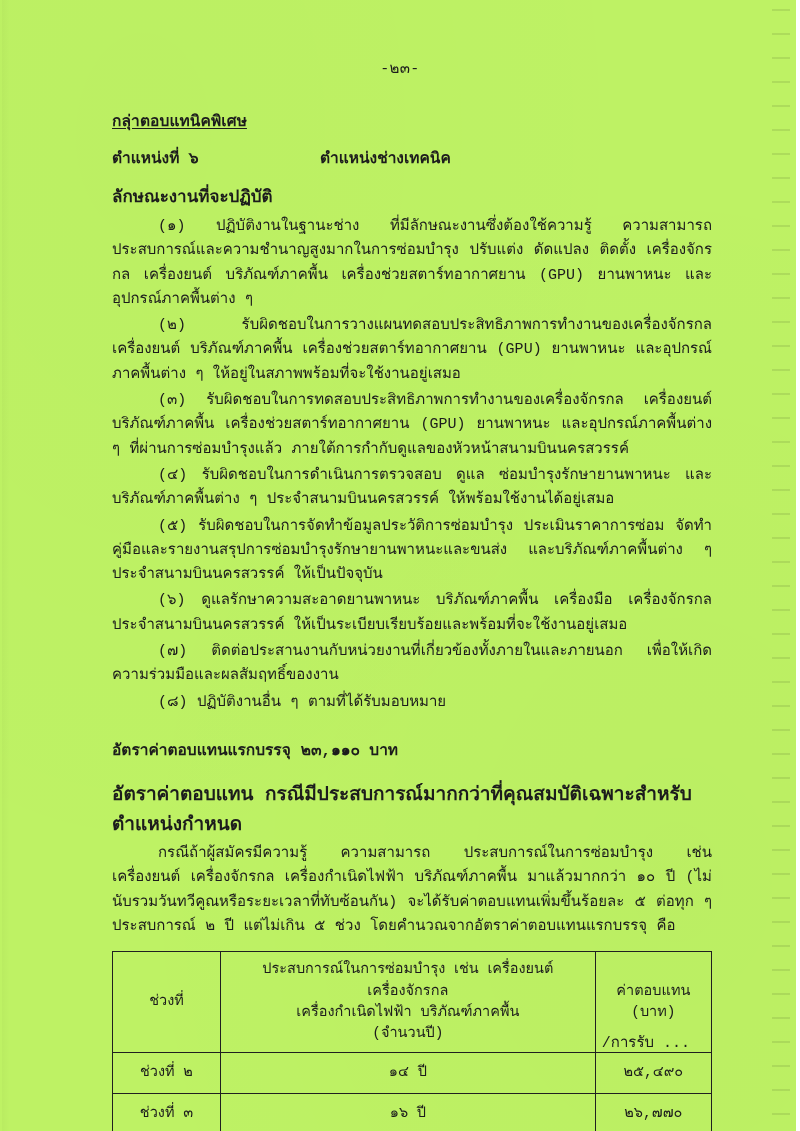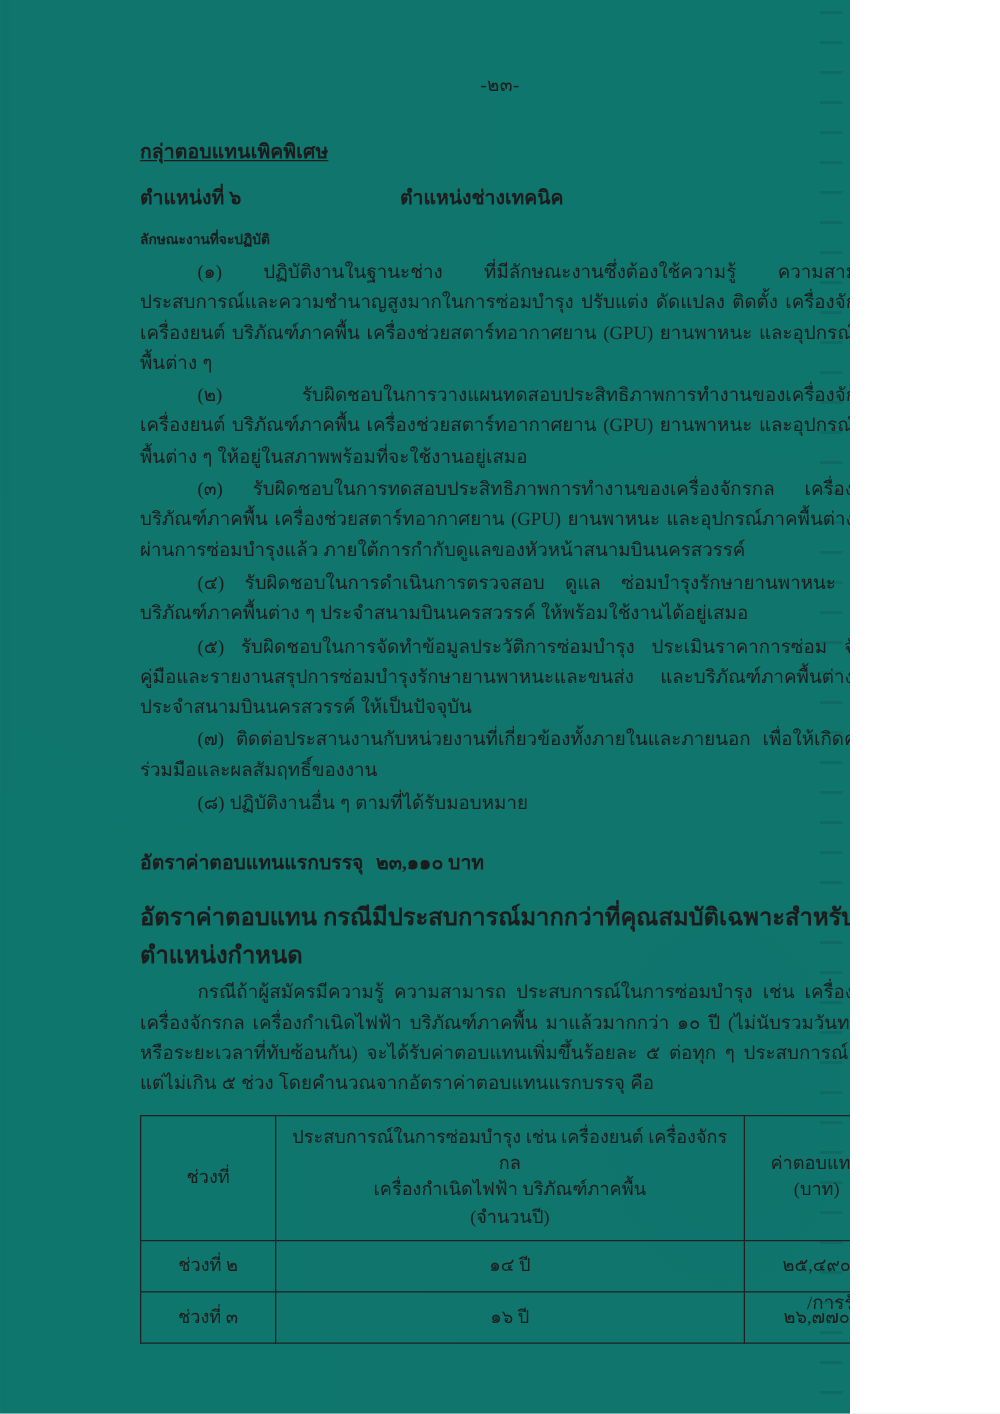"-๒๓-" .page { background: #0f766e -> #bef264; font-family: Liberation Serif, serif -> Liberation Mono, monospace; width: 680px -> 796px }
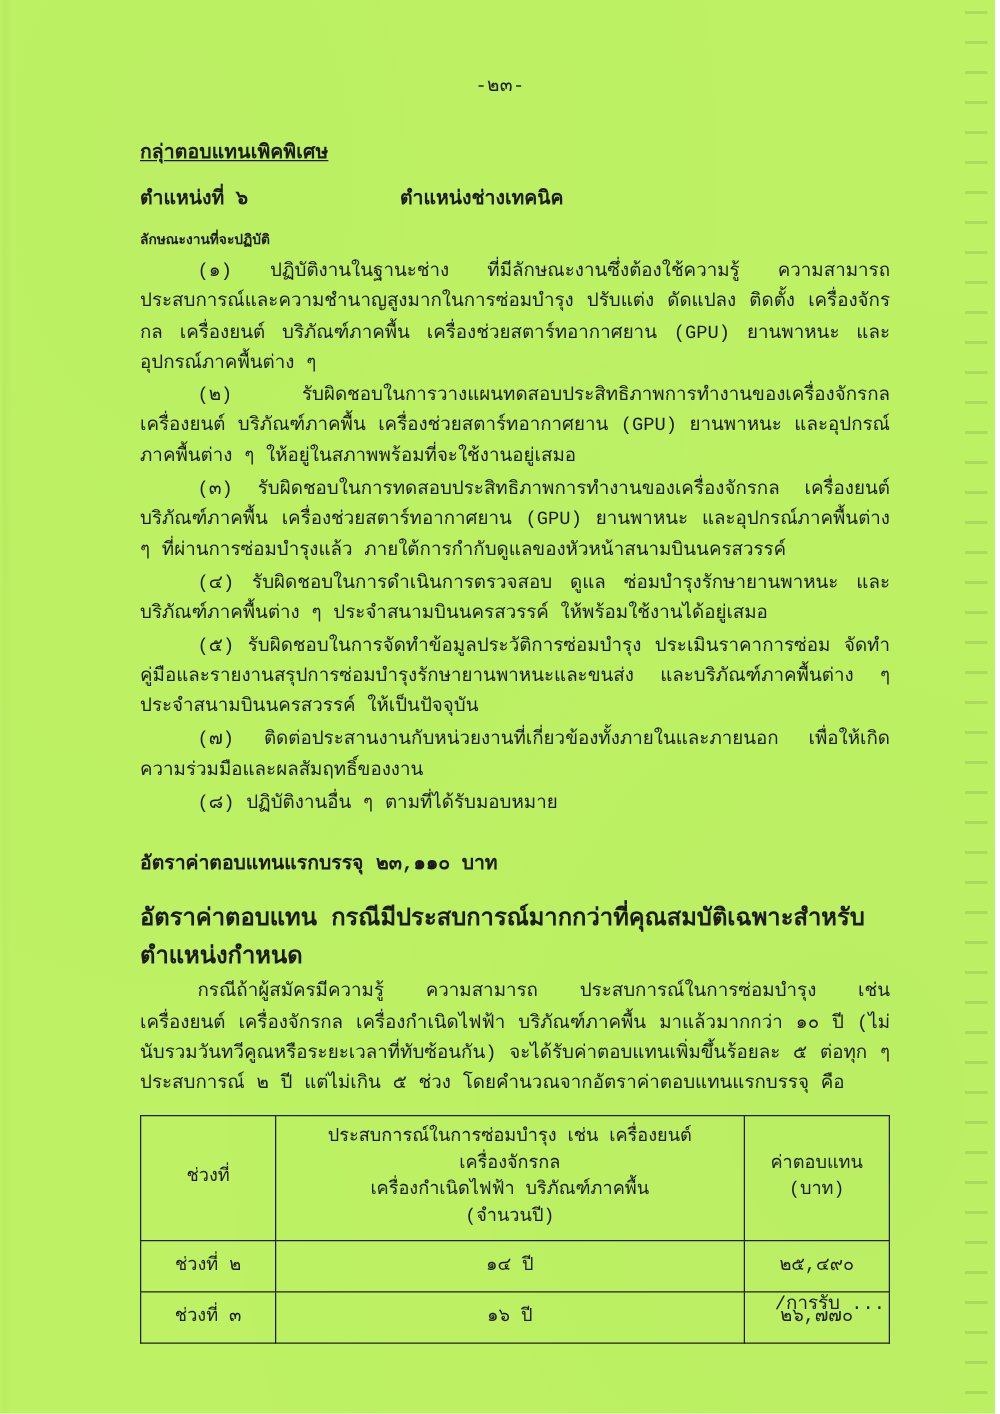"กลุ่าตอบแทนเพิคพิเศษ" div.group-heading { text: กลุ่าตอบแทนเพิคพิเศษ -> กลุ่าตอบแทนิคพิเศษ }
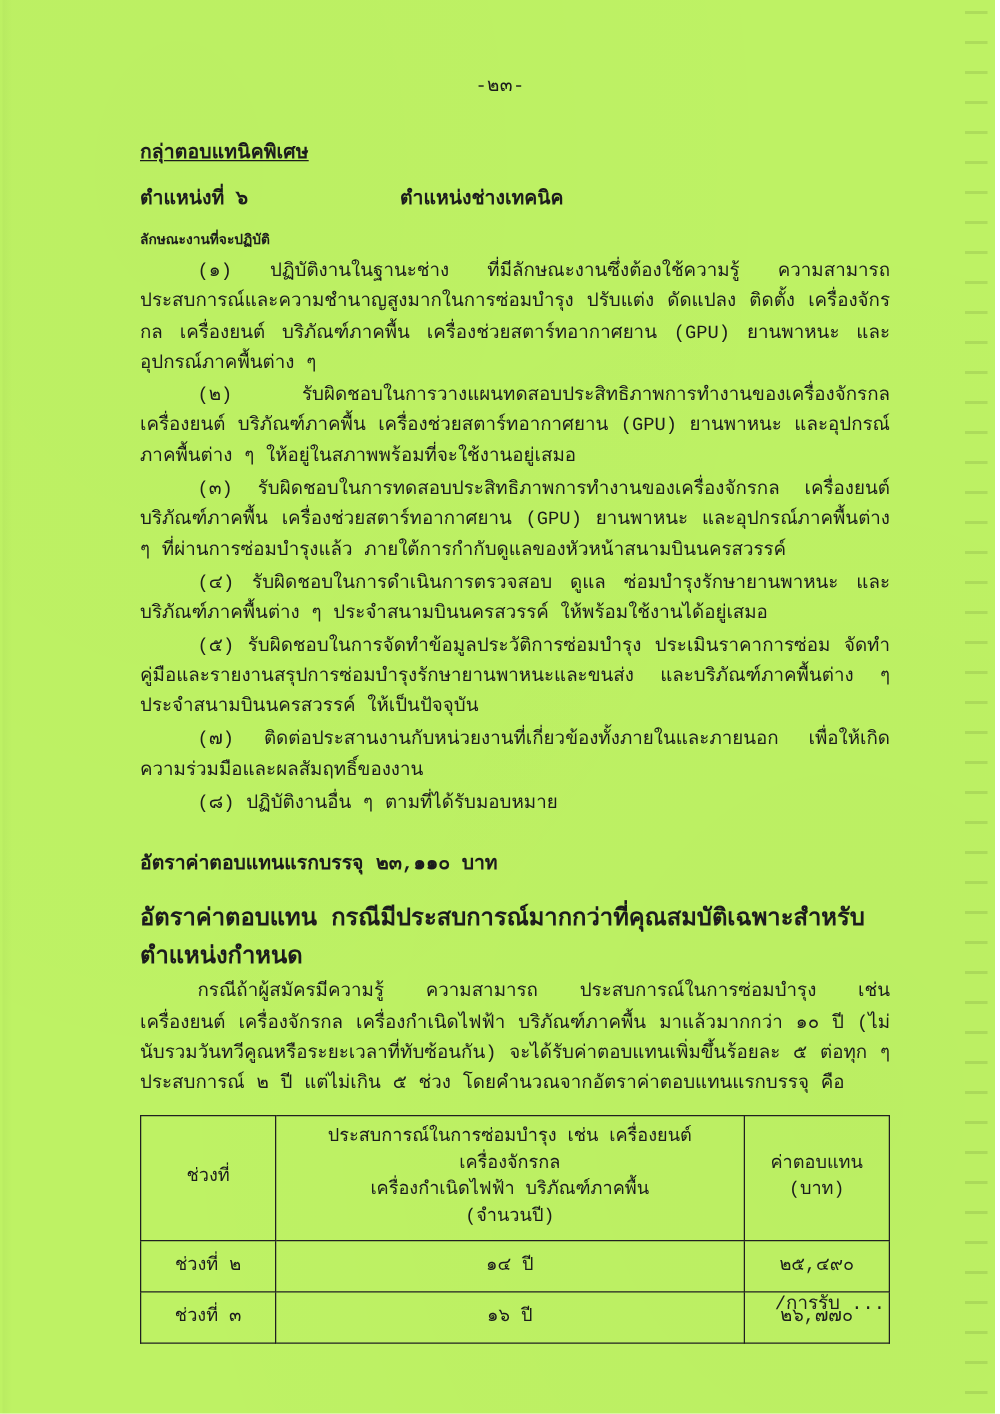"ลักษณะงานที่จะปฏิบัติ" .section-heading { font-size: 11px -> 17px }
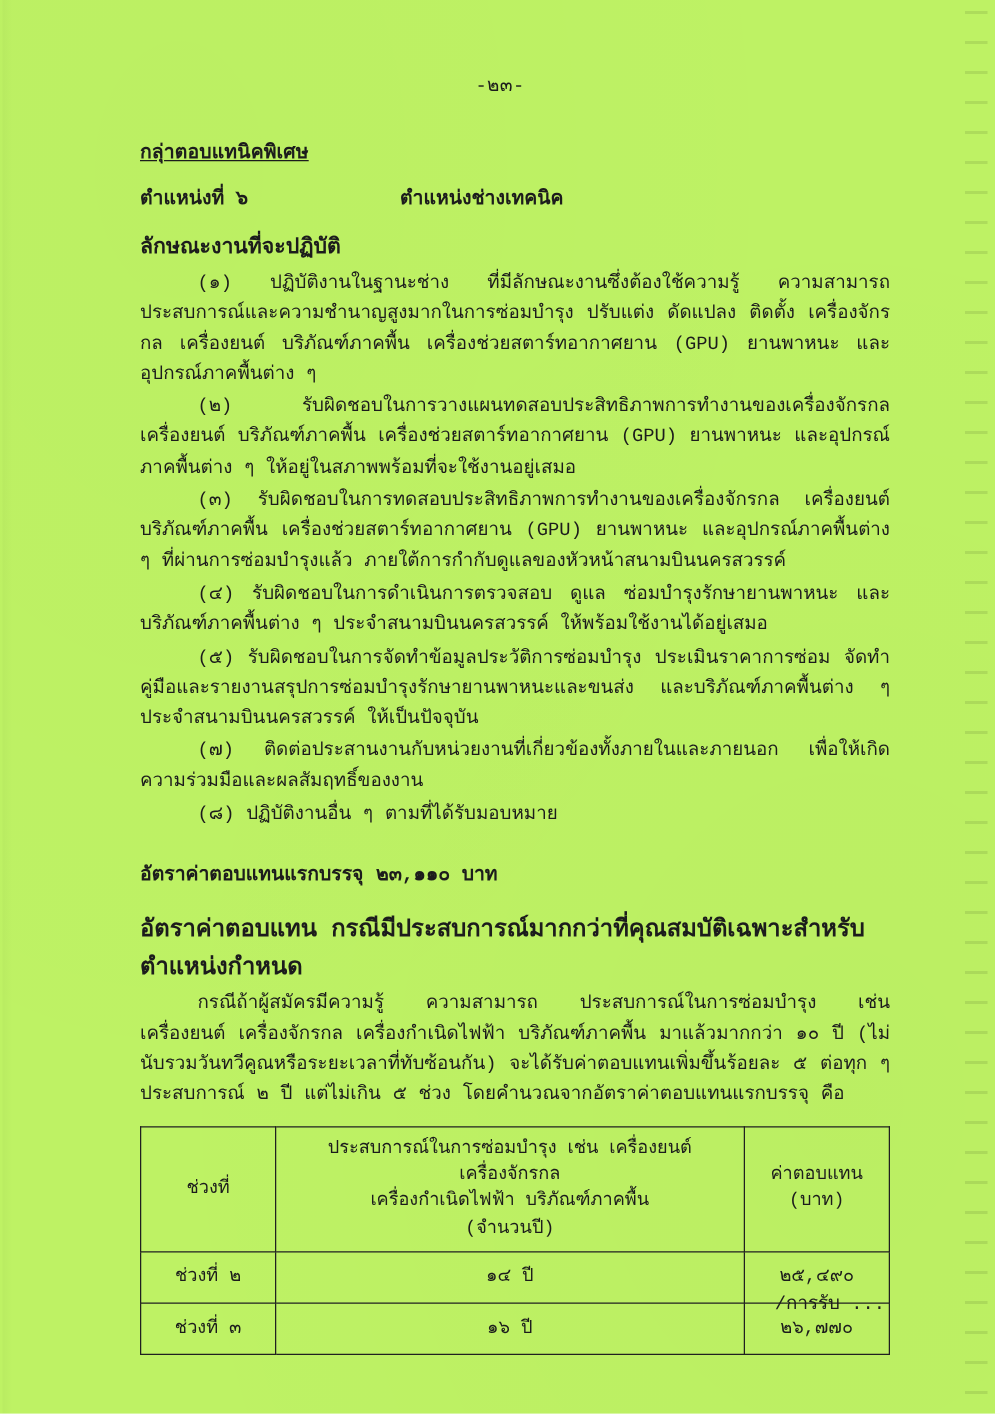"(๖) ดูแลรักษาความสะอาดยานพาหนะ" p.para { html: none -> <p>(๖) ดูแลรักษาความสะอาดยานพาหนะ บริภัณฑ์ภาคพื้น เครื่องมือ เครื่องจักรกล ประจำสนามบินนครสวรรค์ ให้เป็นระเบียบเรียบร้อยและพร้อมที่จะใช้งานอยู่เสมอ</p> }
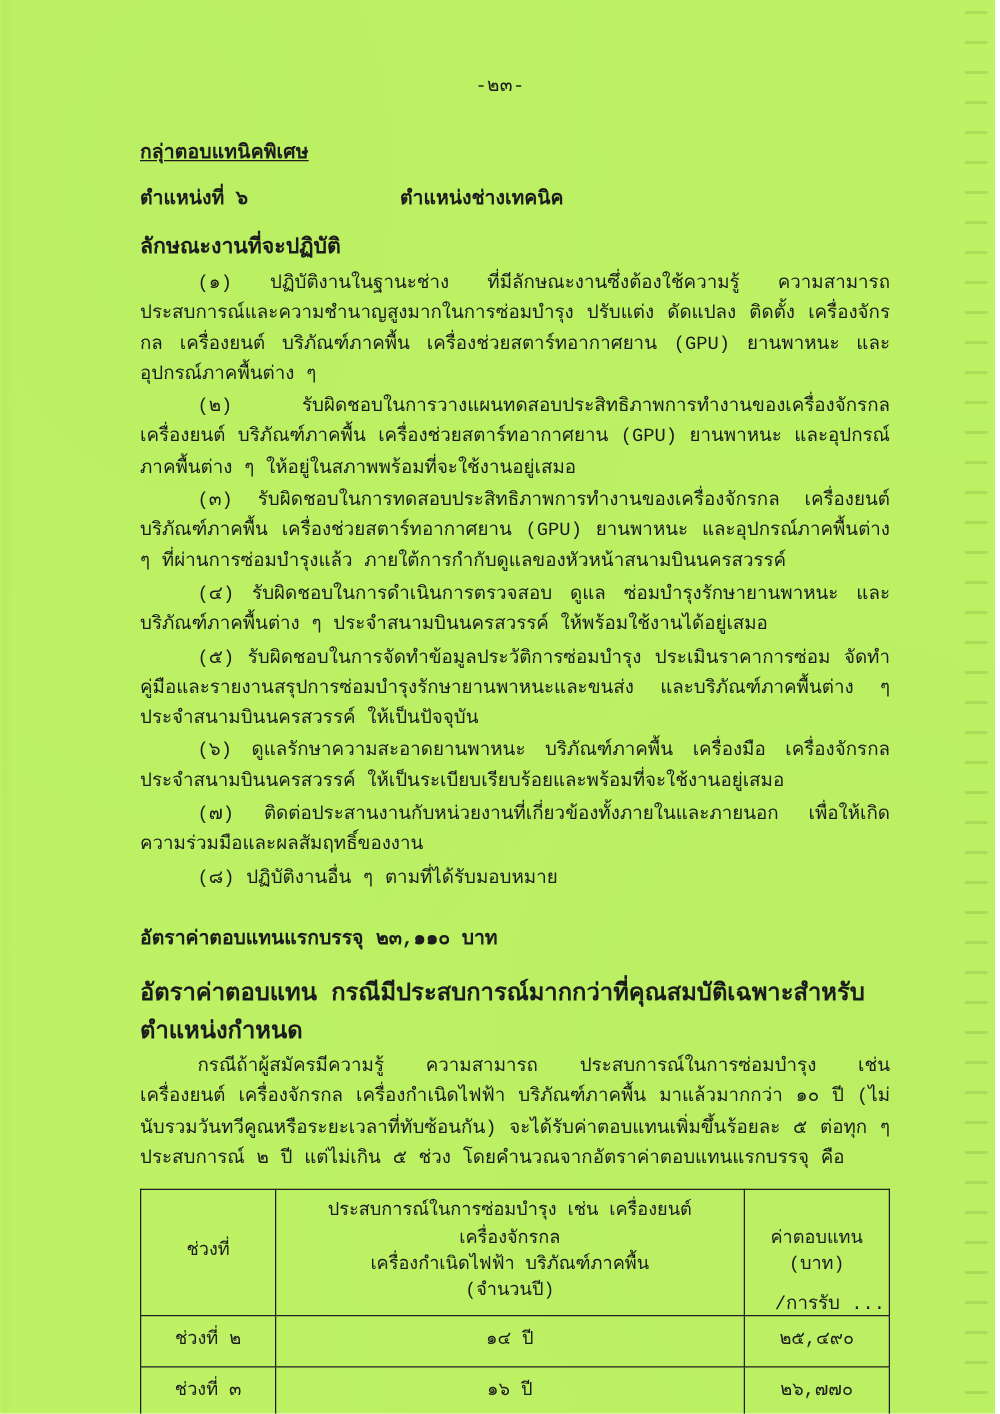"/การรับ ..." .footer-note .inner { padding-left: 18px -> none }
